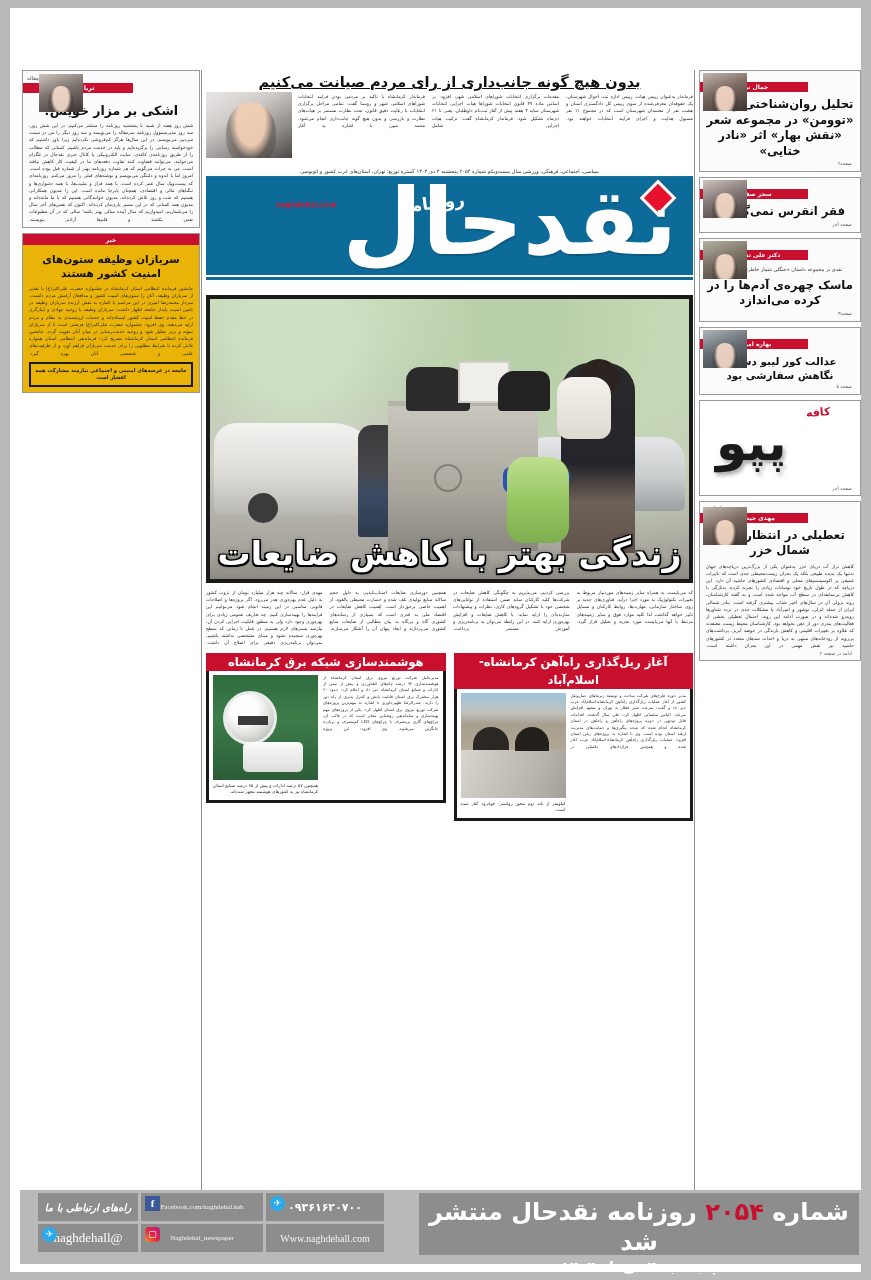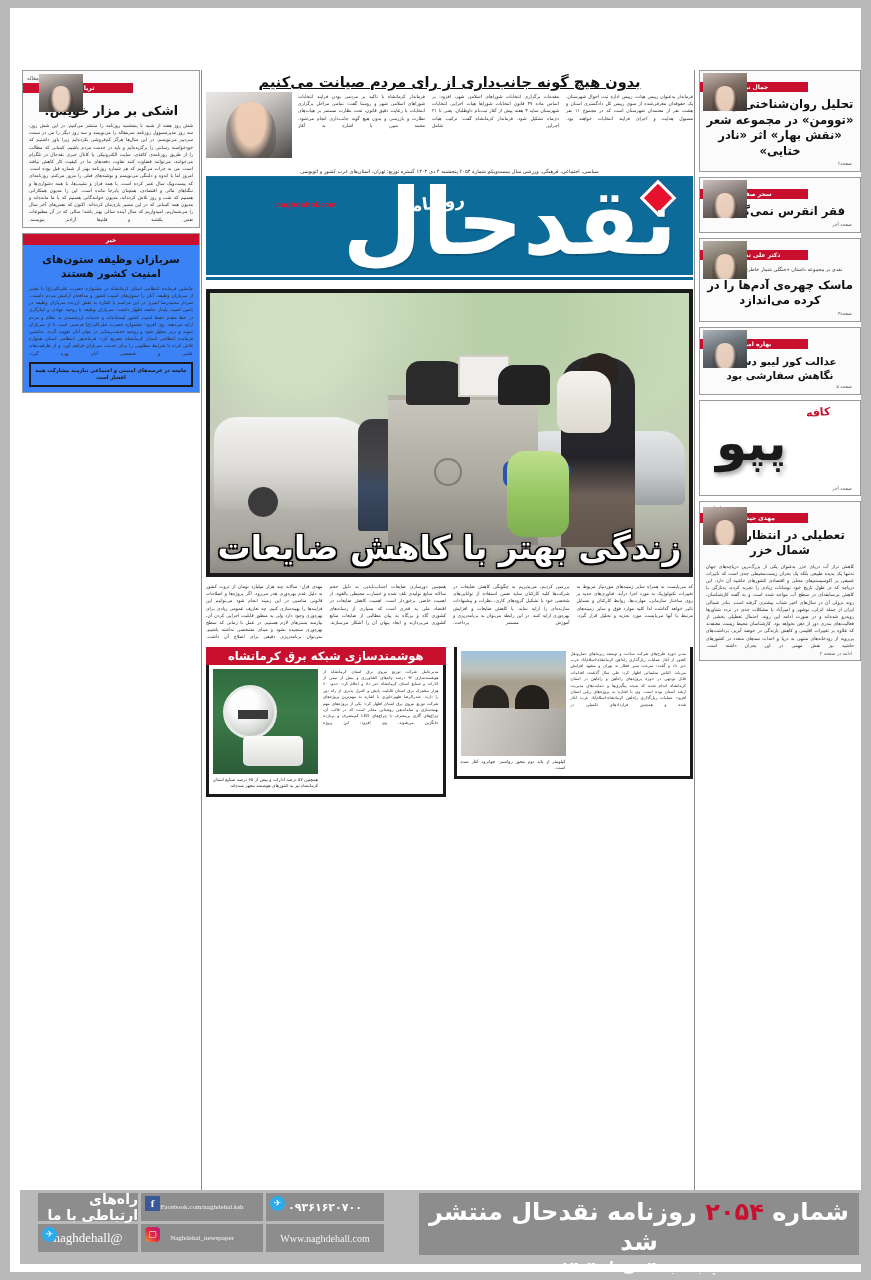"سربازان وظیفه ستون‌های امنیت کشور" .news-box { background: #3b82f6 -> #eab308 }
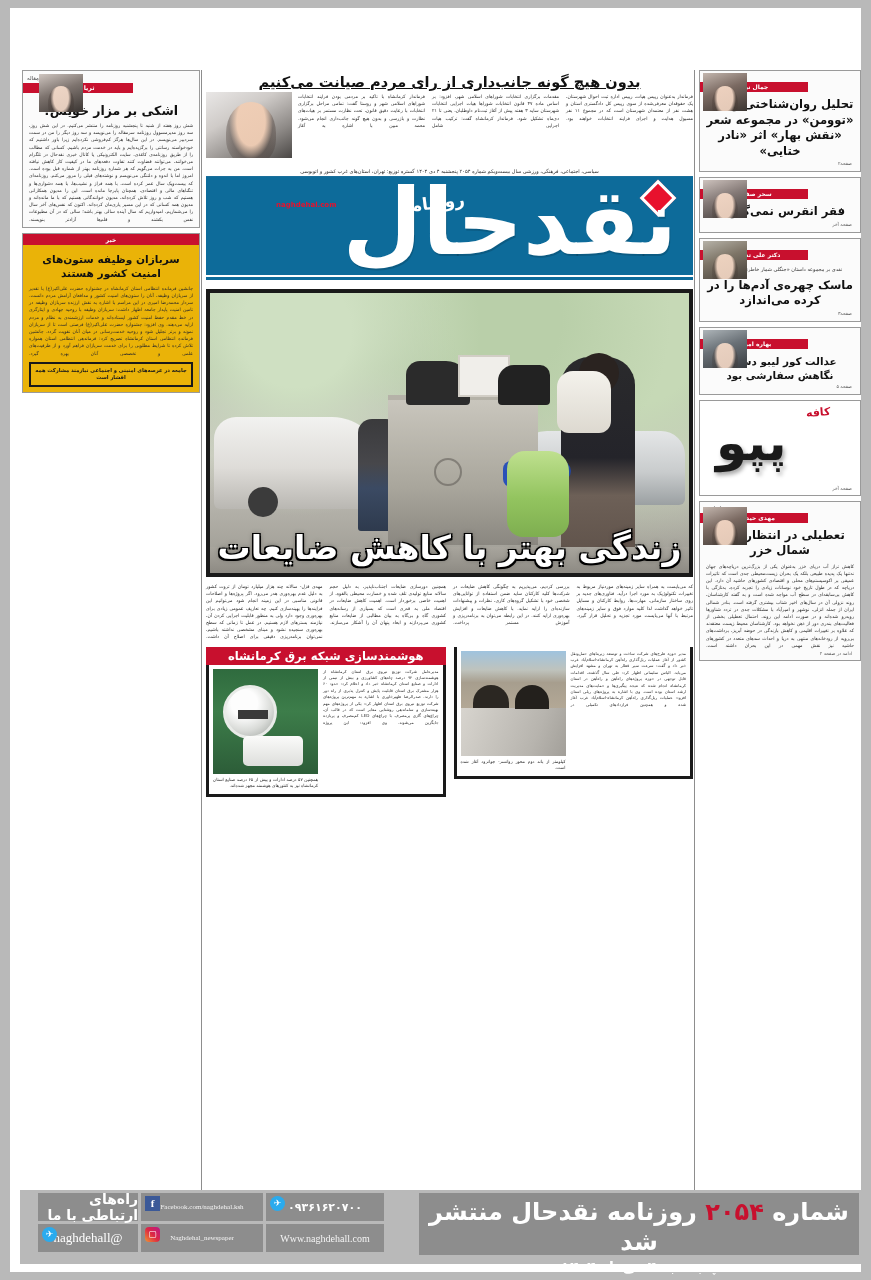"زندگی بهتر با کاهش ضایعات" .mainphoto { margin-top: 9px -> 15px }
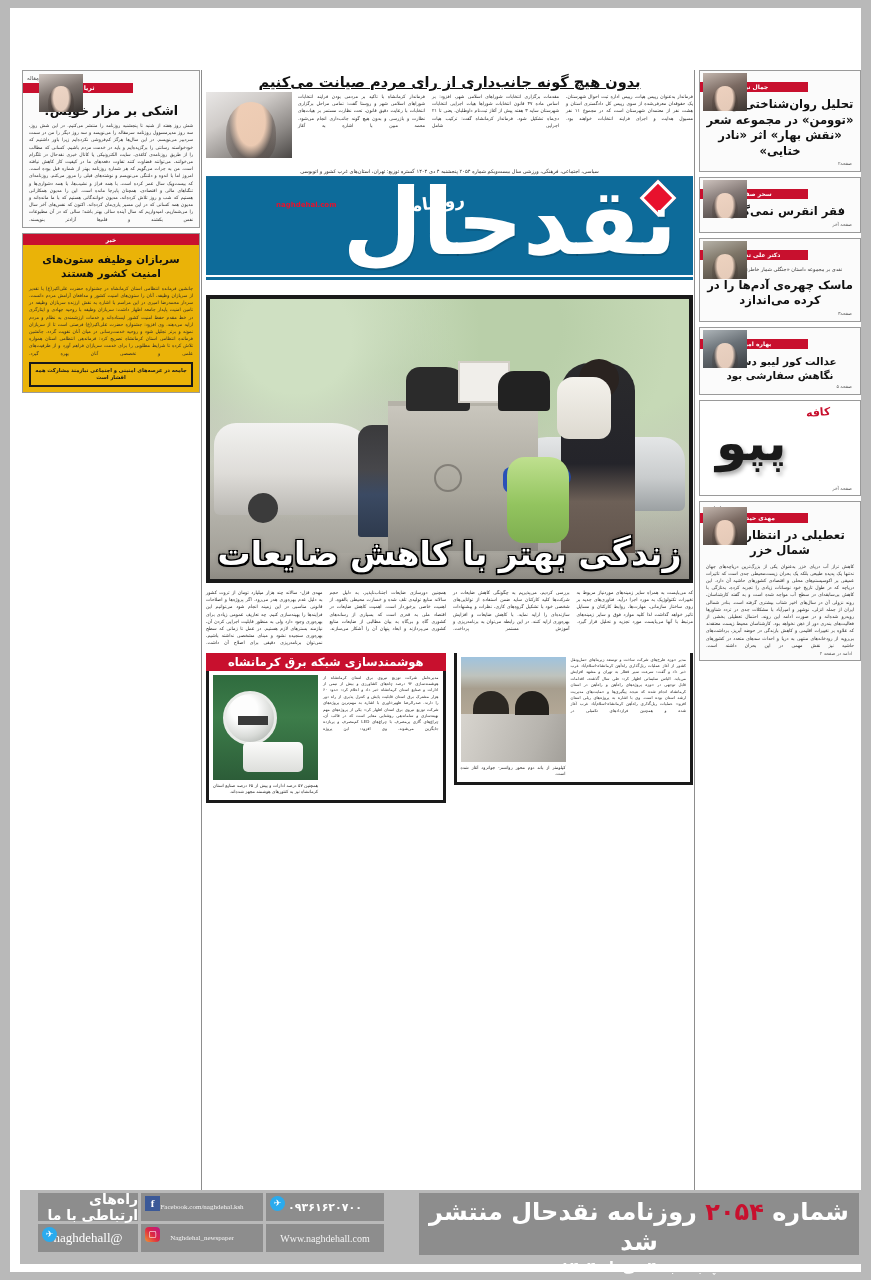"آغاز ریل‌گذاری راه‌آهن" div.bar { html: none -> <div>آغاز ریل‌گذاری راه‌آهن کرمانشاه-اسلام‌آباد</div> }
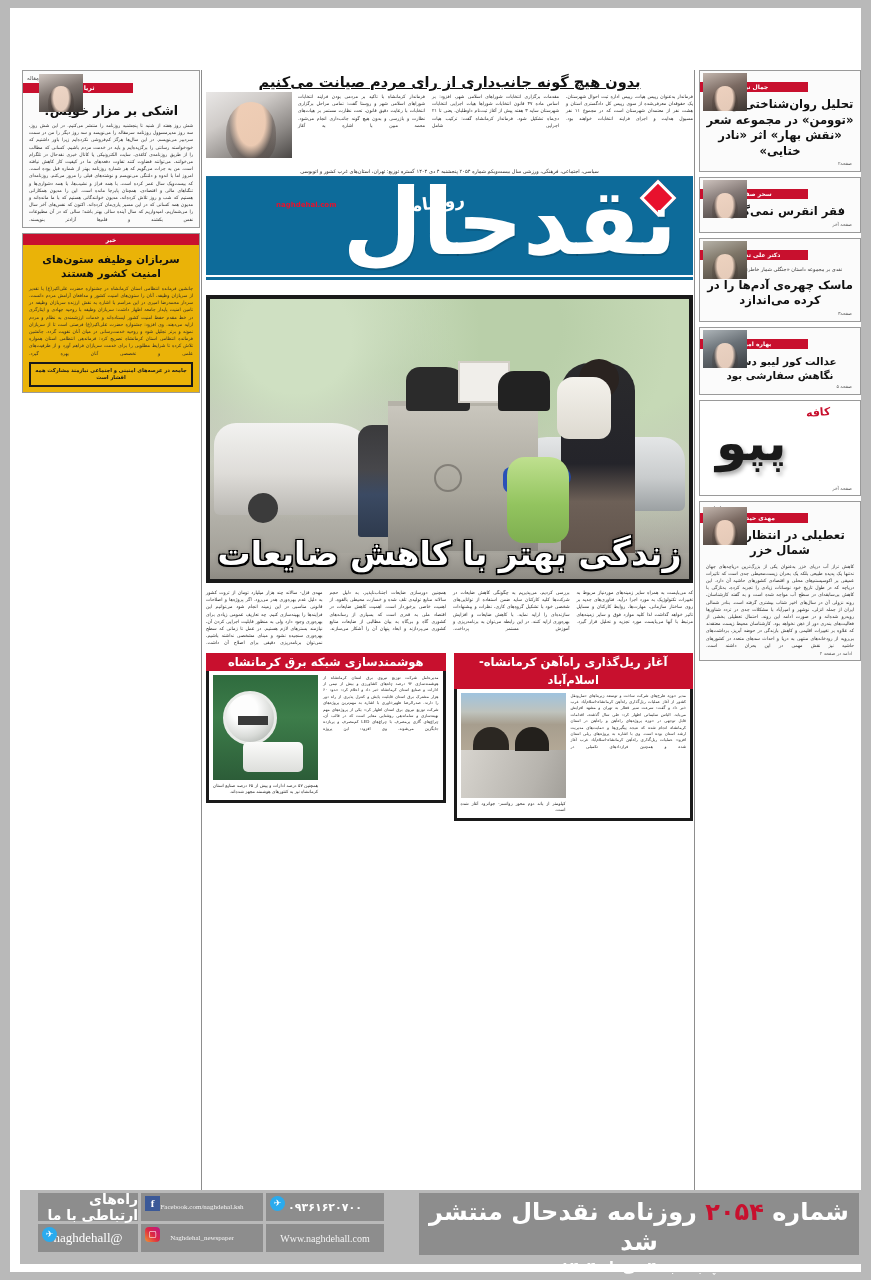"راه‌های ارتباطی با ما" .lbl-fa { font-size: 14px -> 10px; font-style: none -> italic }
